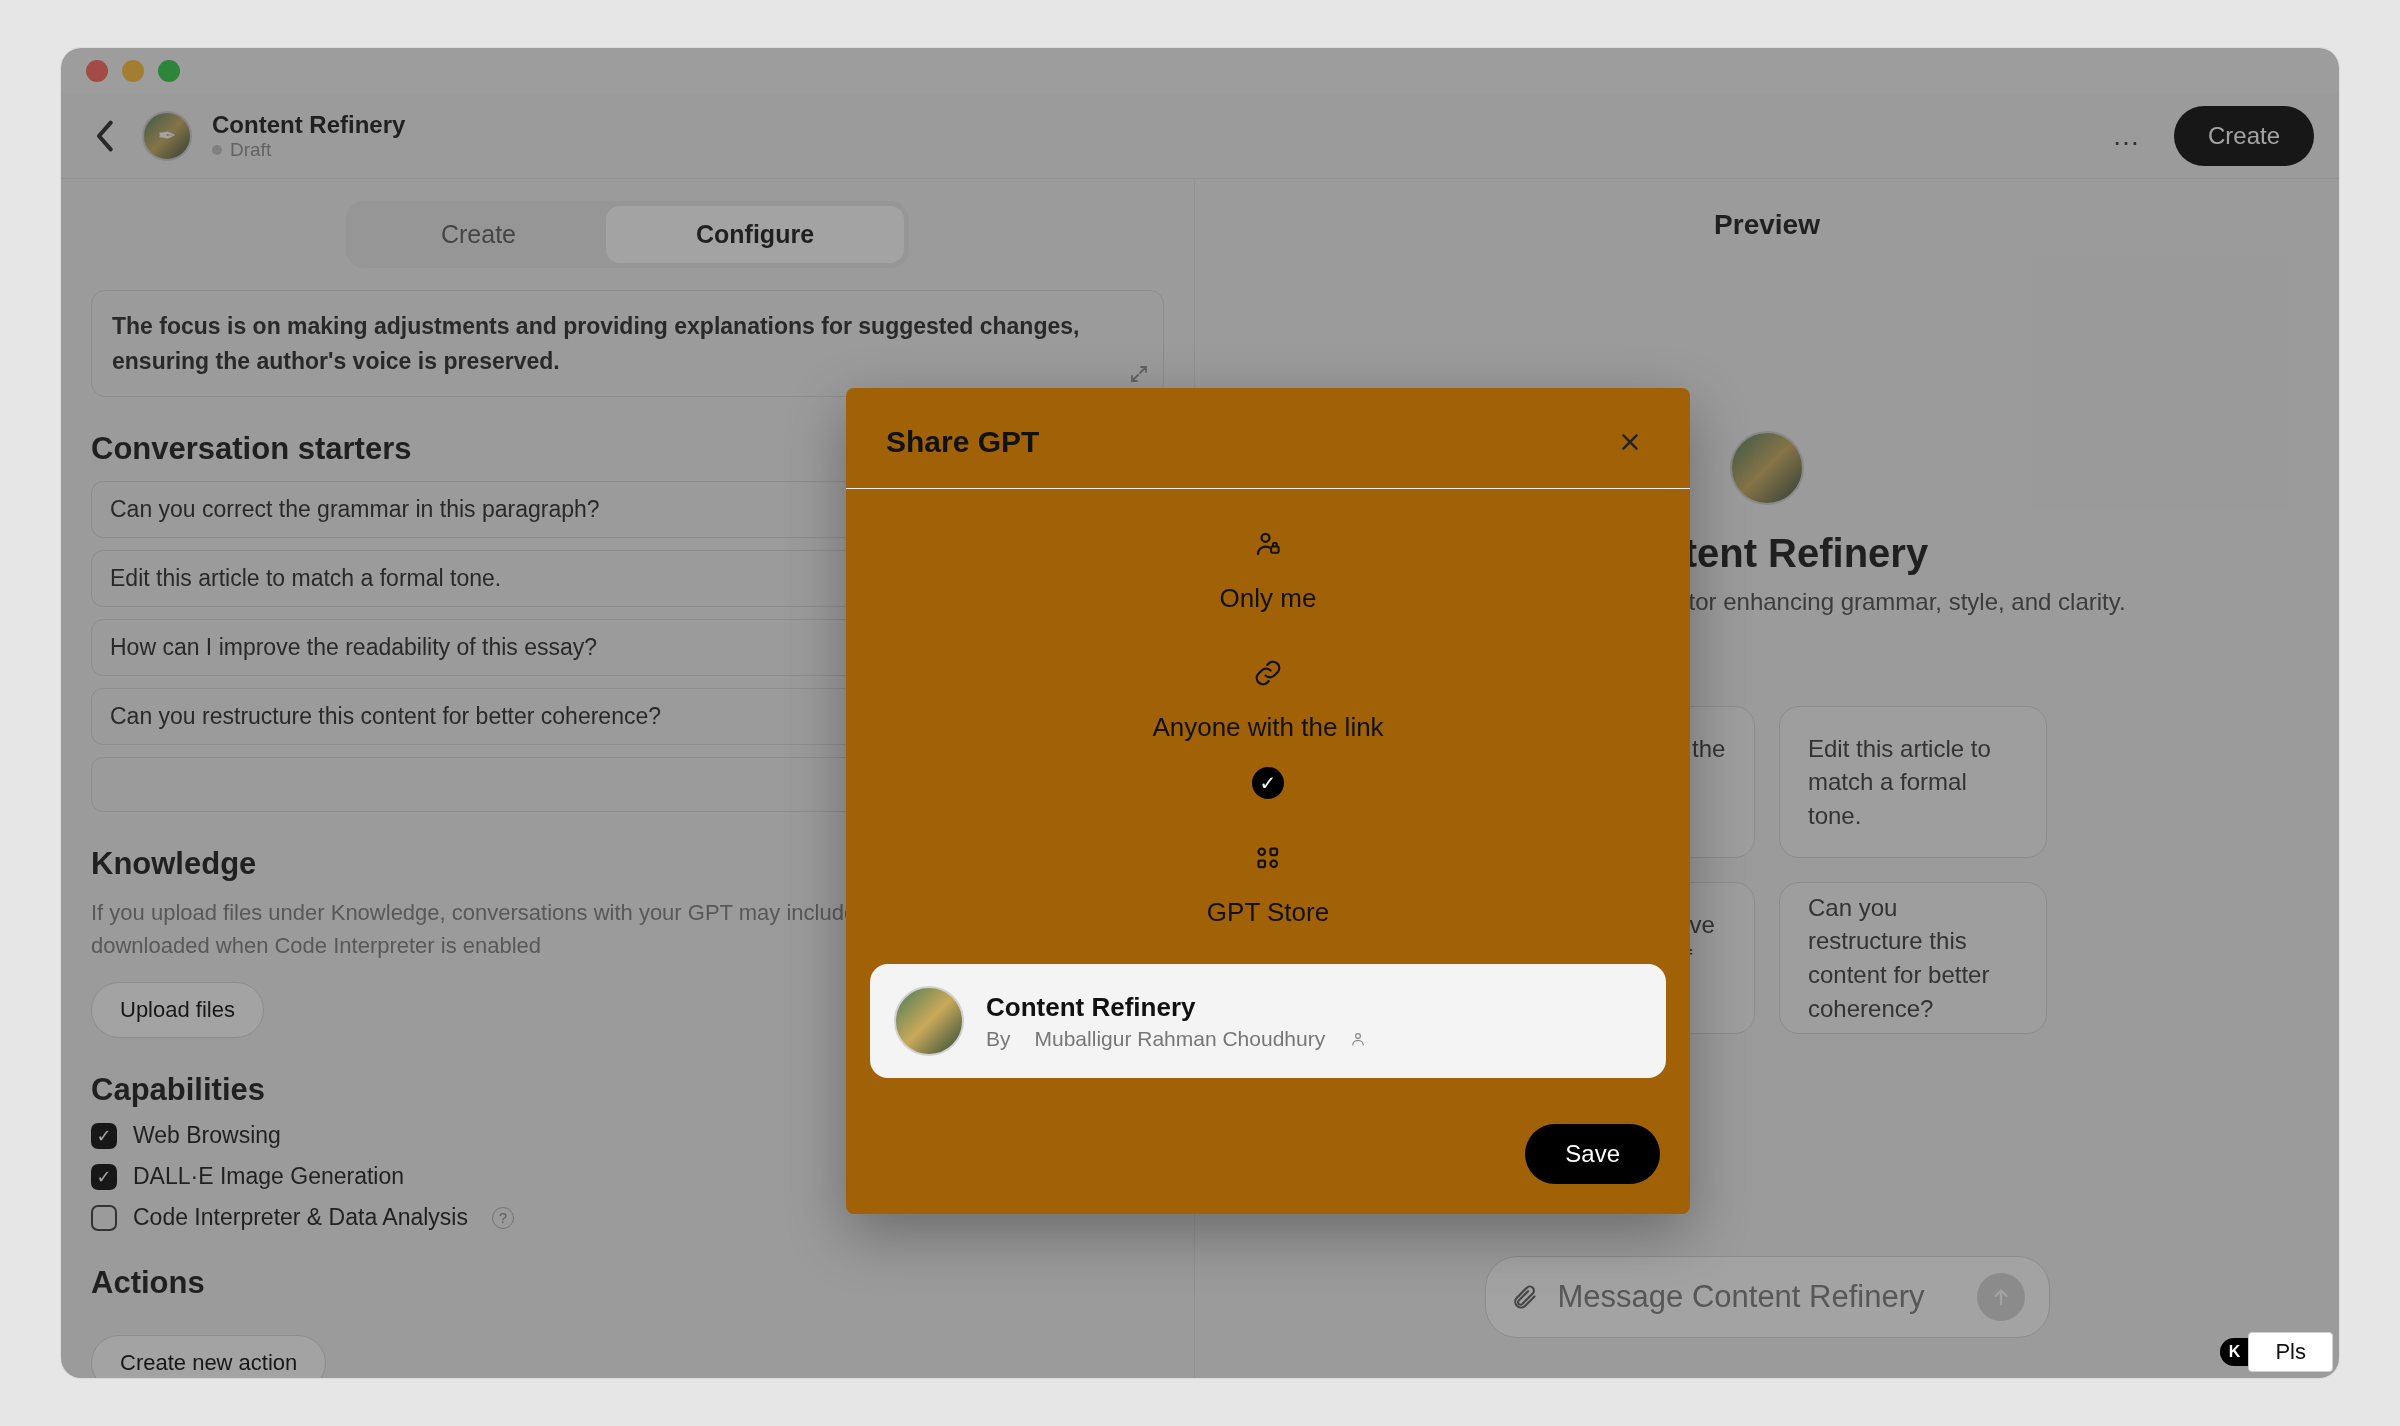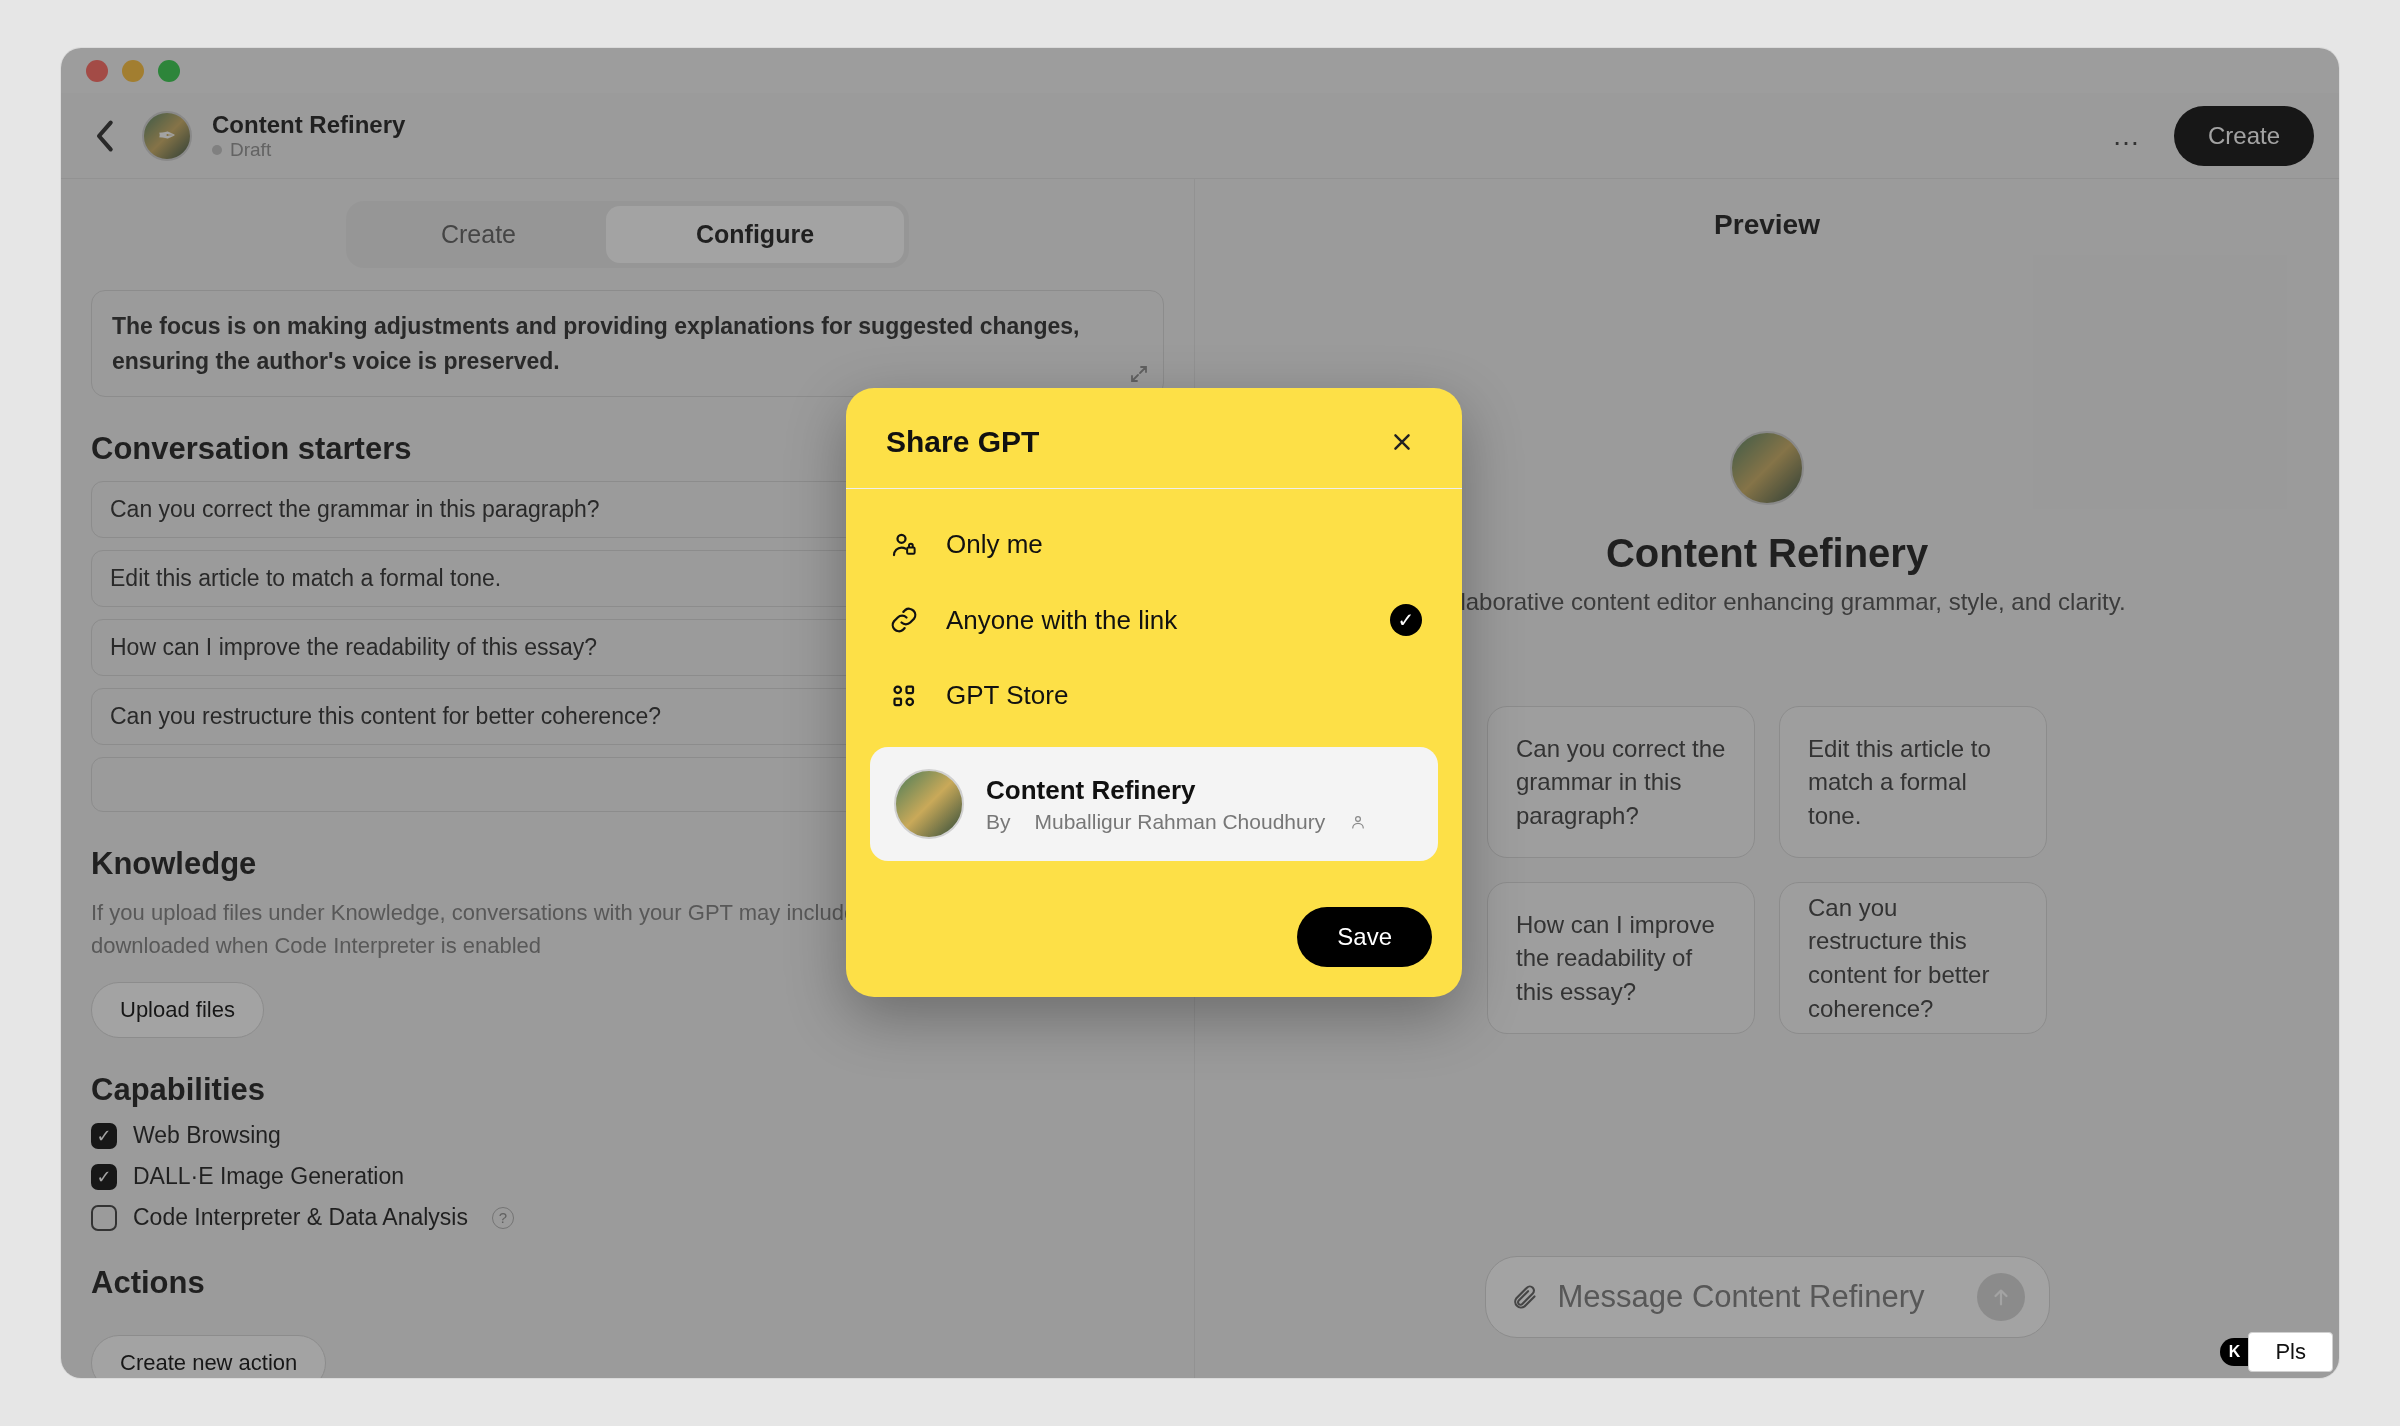"Share GPT" .modal { background: #fde047 -> #a16207; border-radius: 28px -> 8px; width: 616px -> 844px }
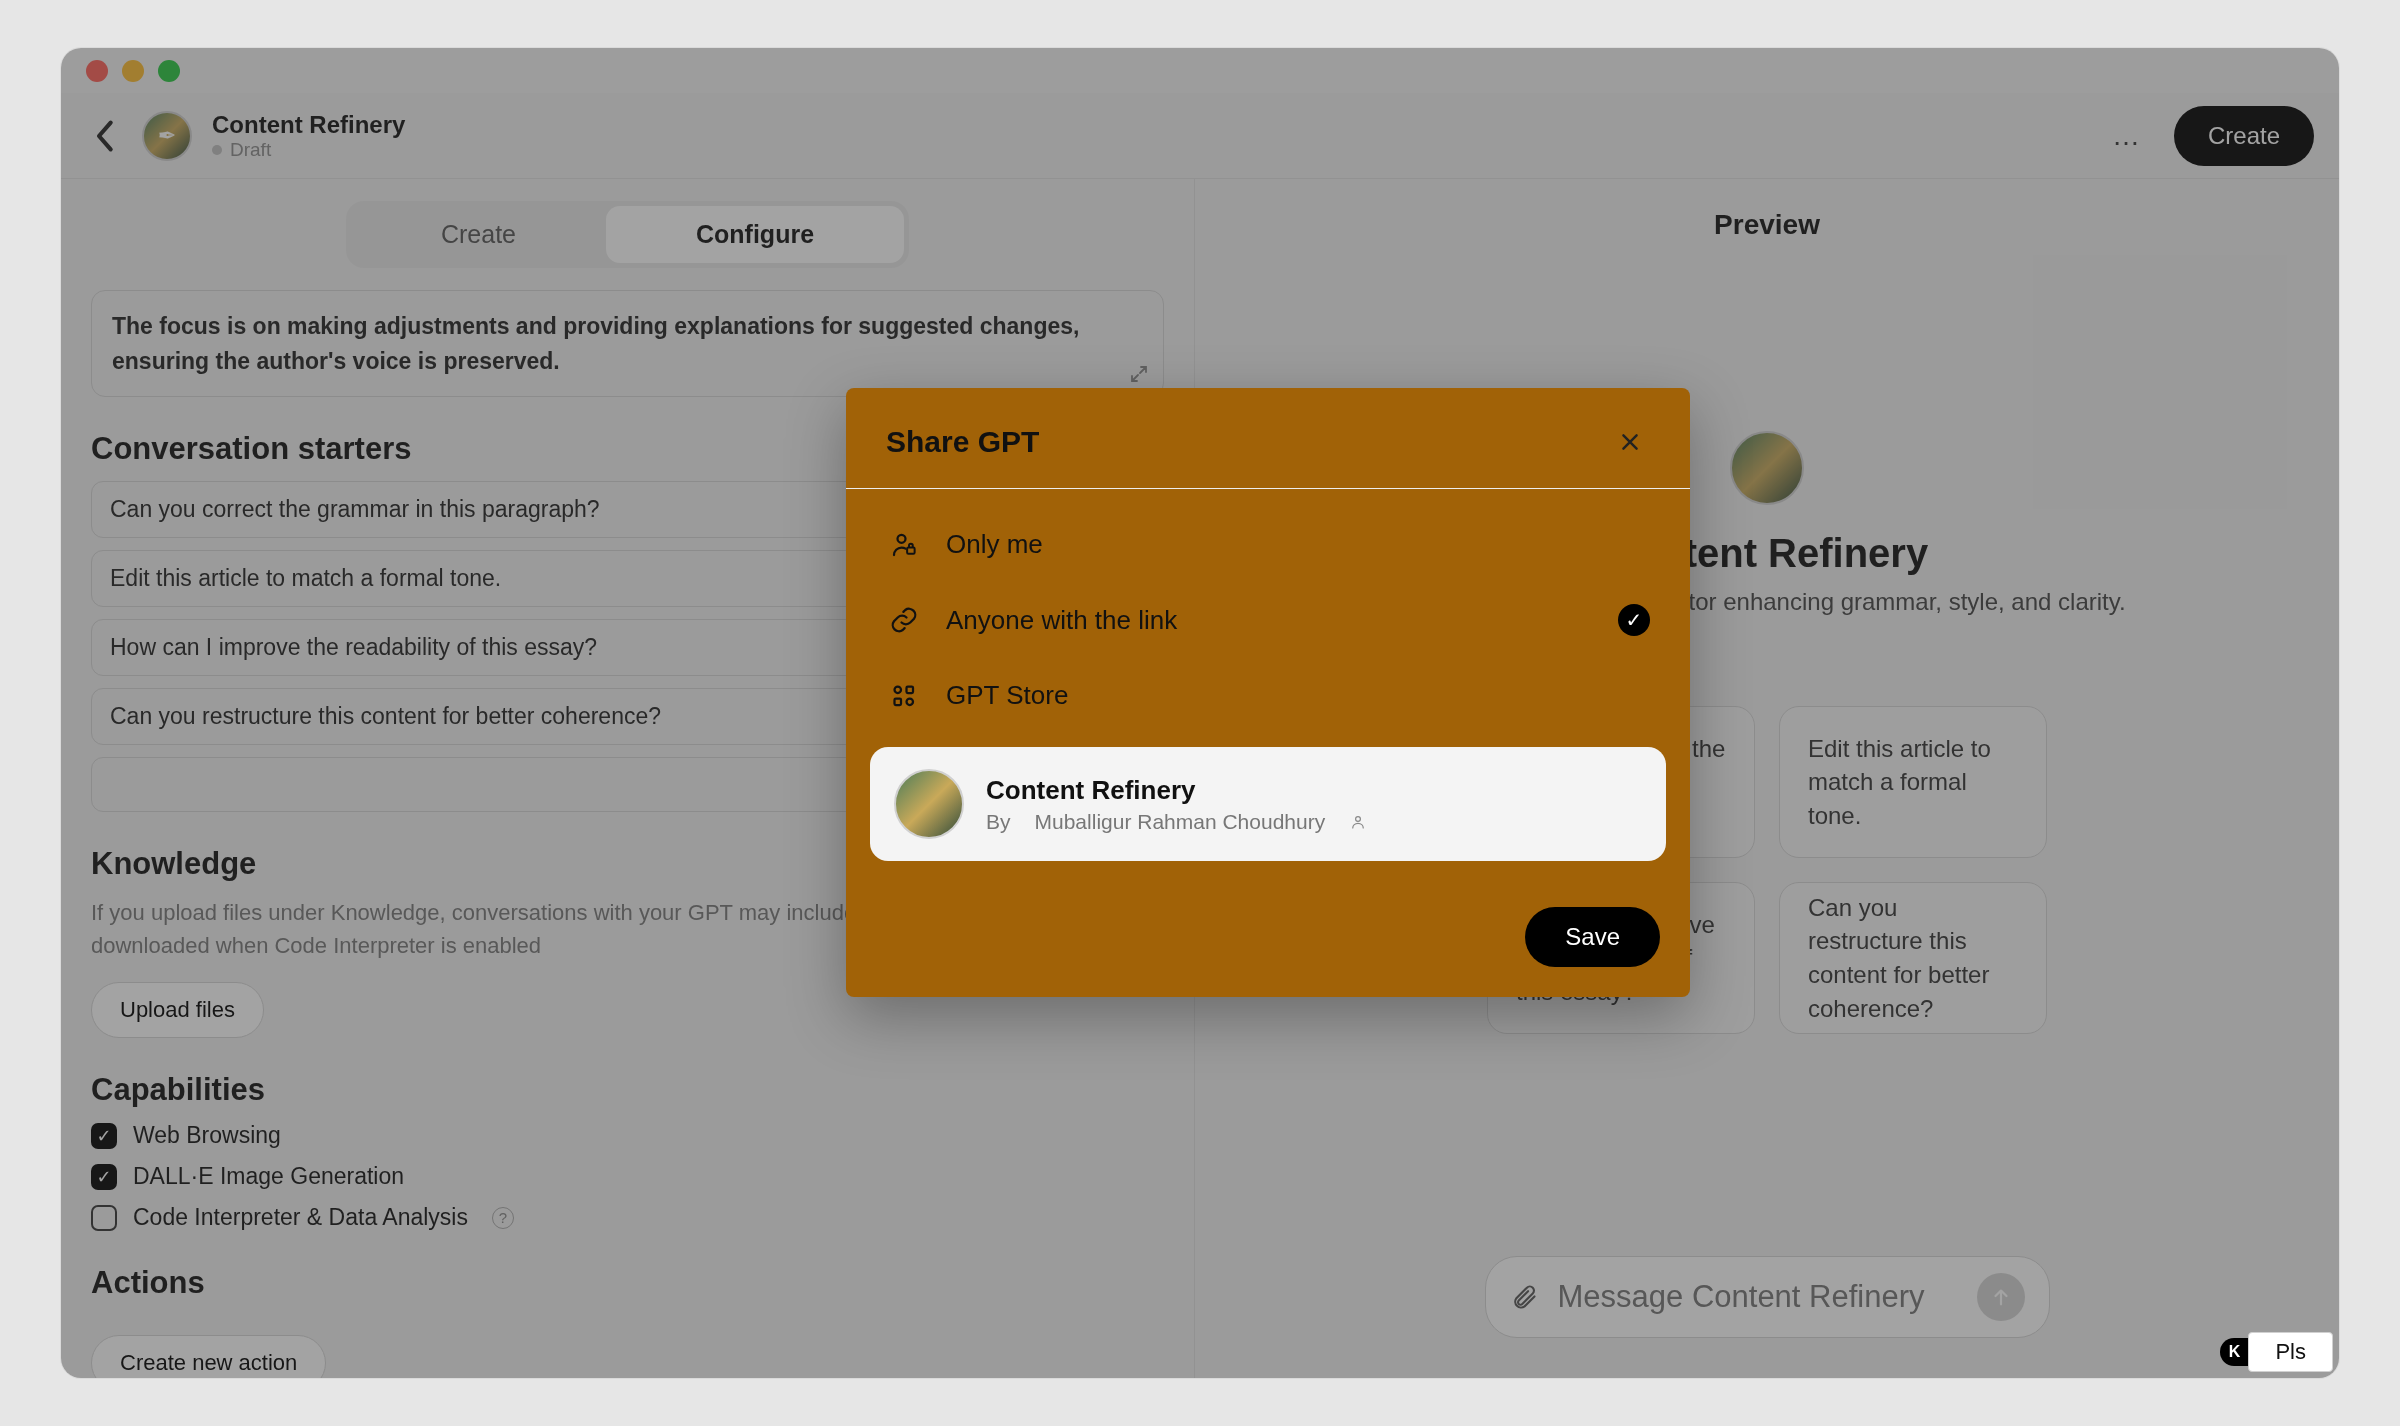"Only me" .share-row { flex-direction: none -> column }
